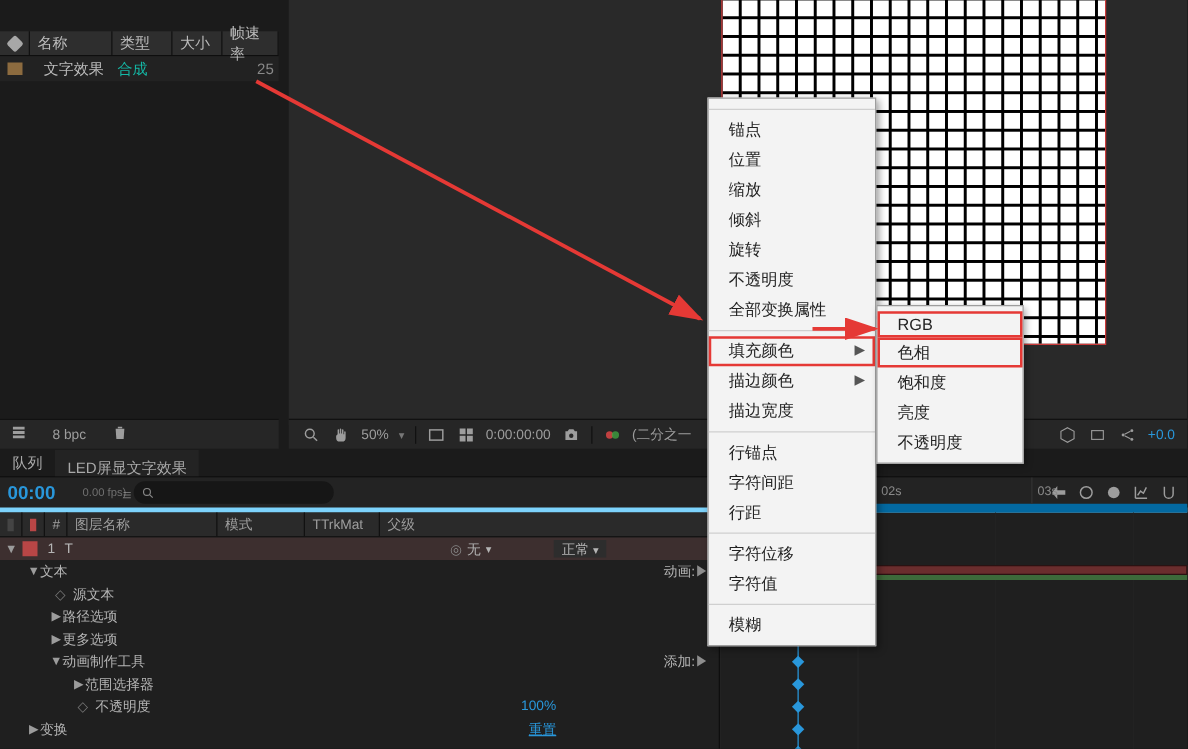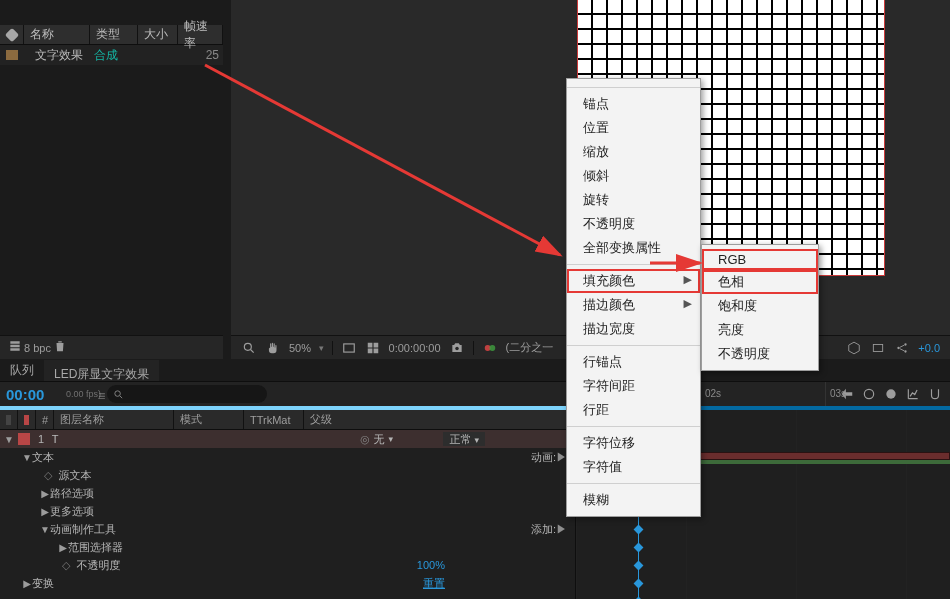"8 bpc" .pfoot { gap: 2px -> 20px }
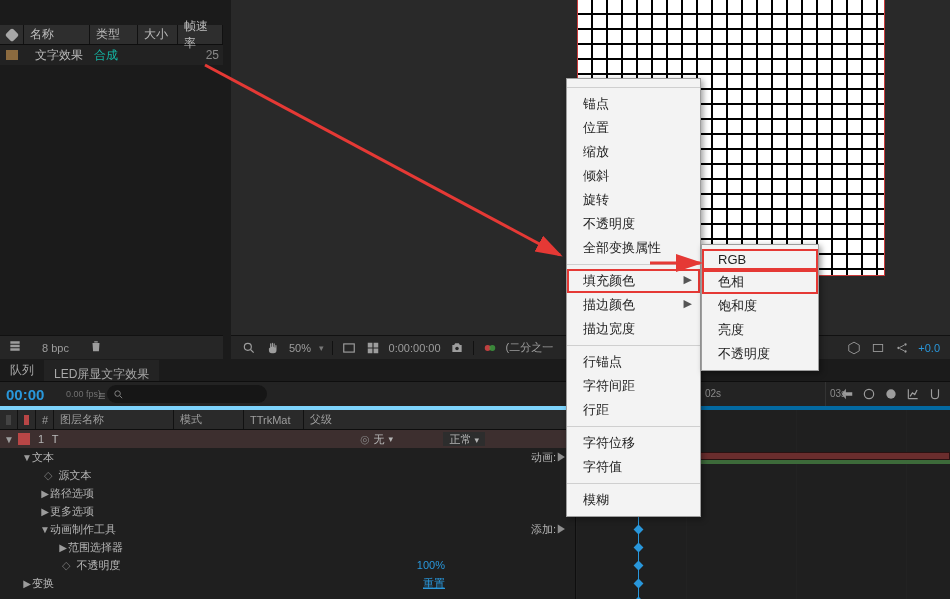"02s" .ruler { border-bottom: 4px solid #0369a1 -> 7px solid #0369a1 }
